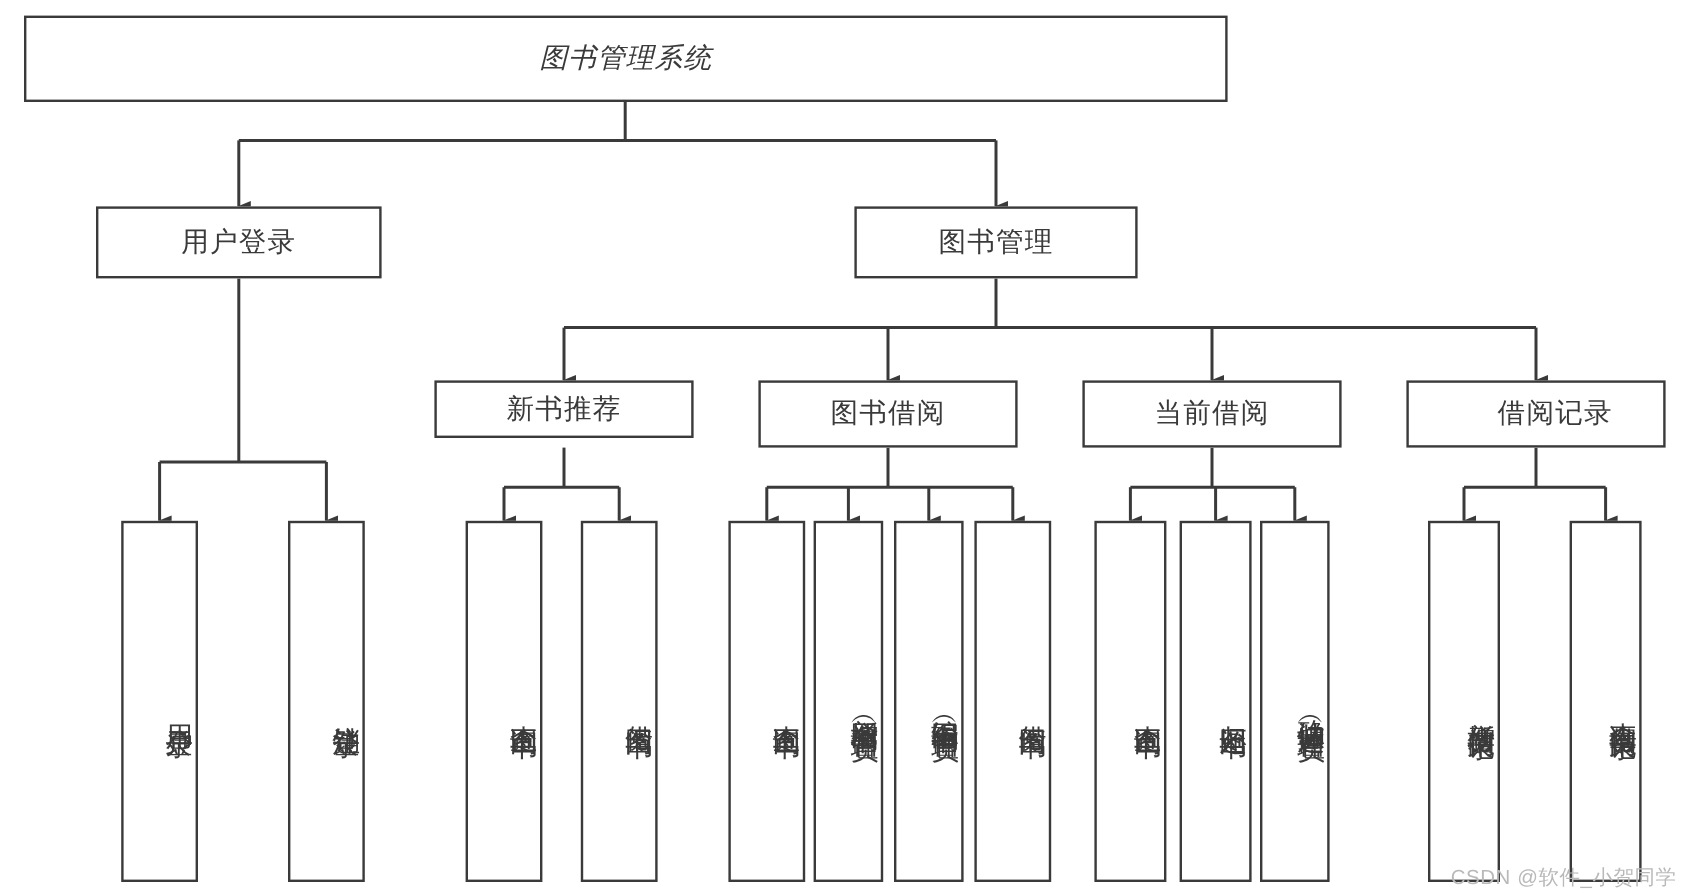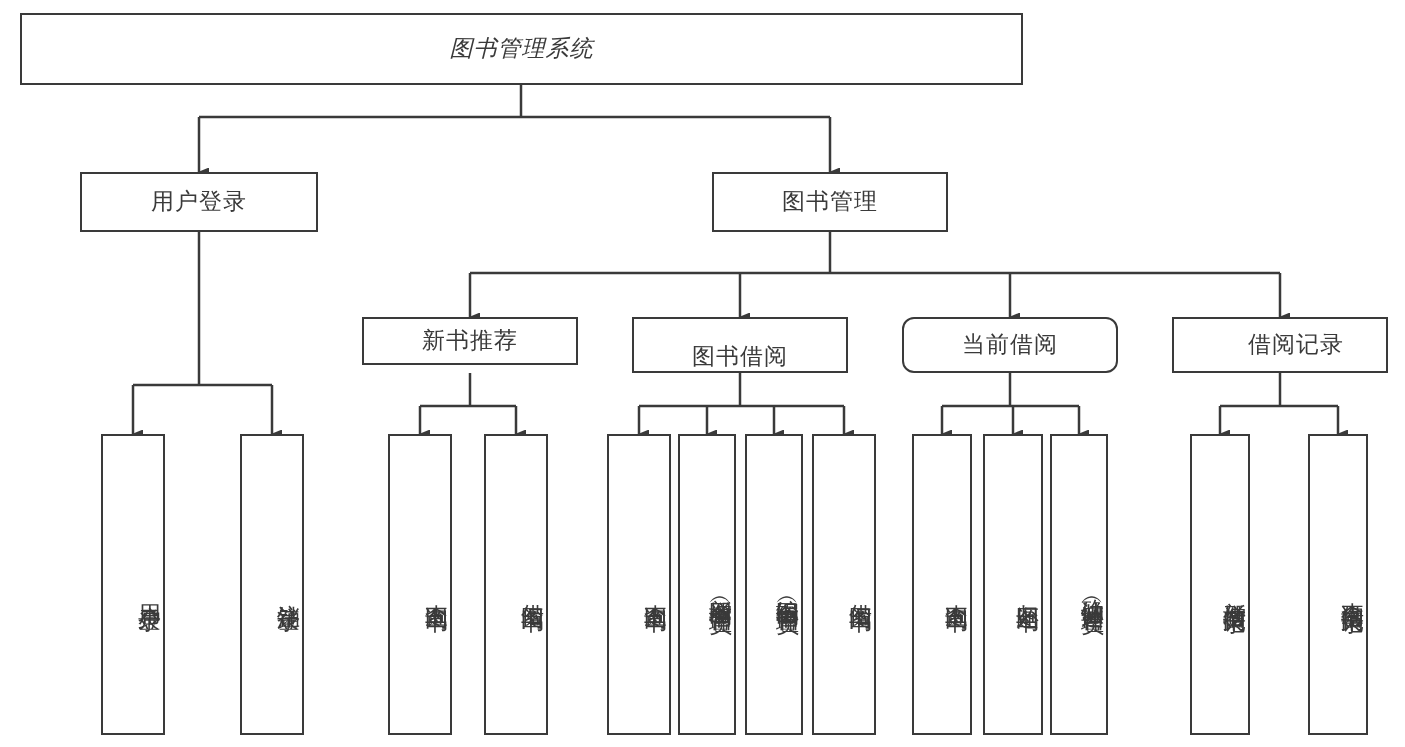"图书借阅" div.node { align-items: flex-end -> none }
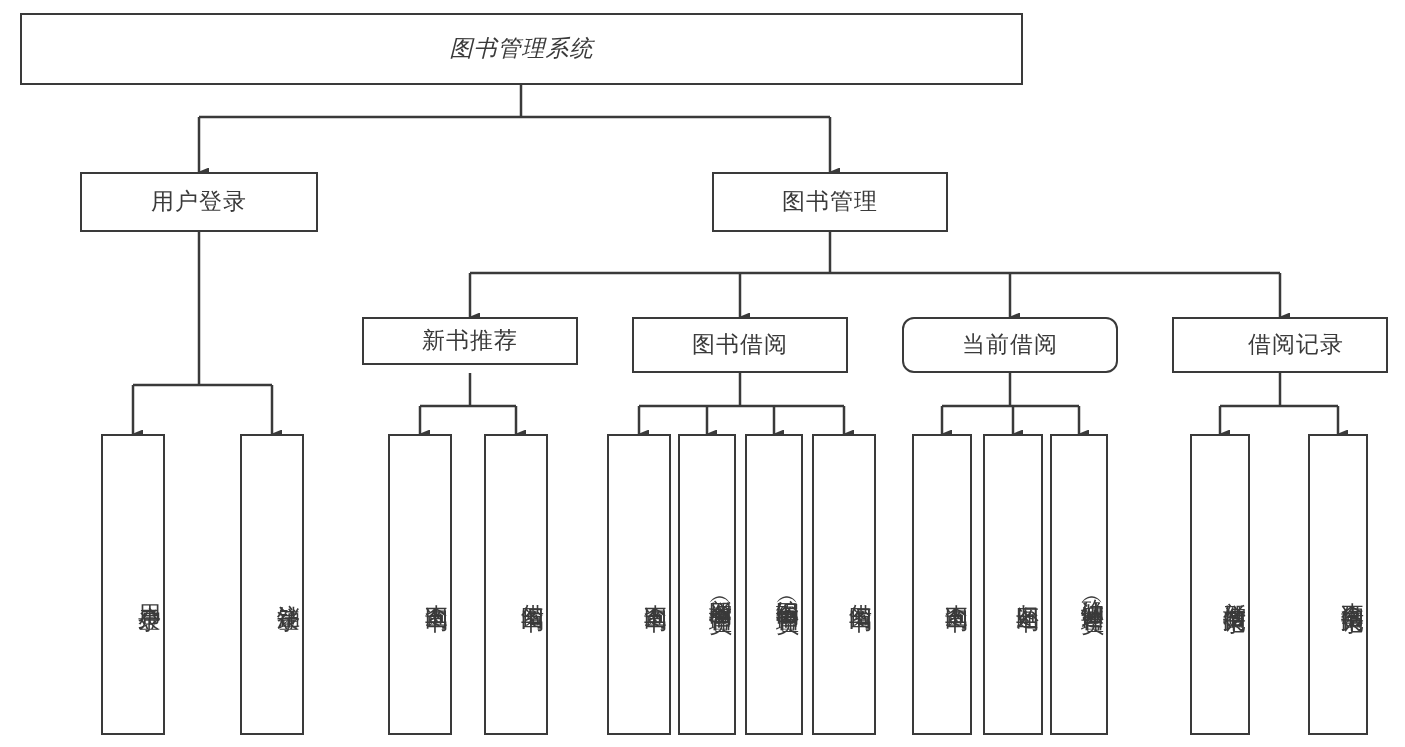"当前借阅" div.node { border-radius: 12px -> none }
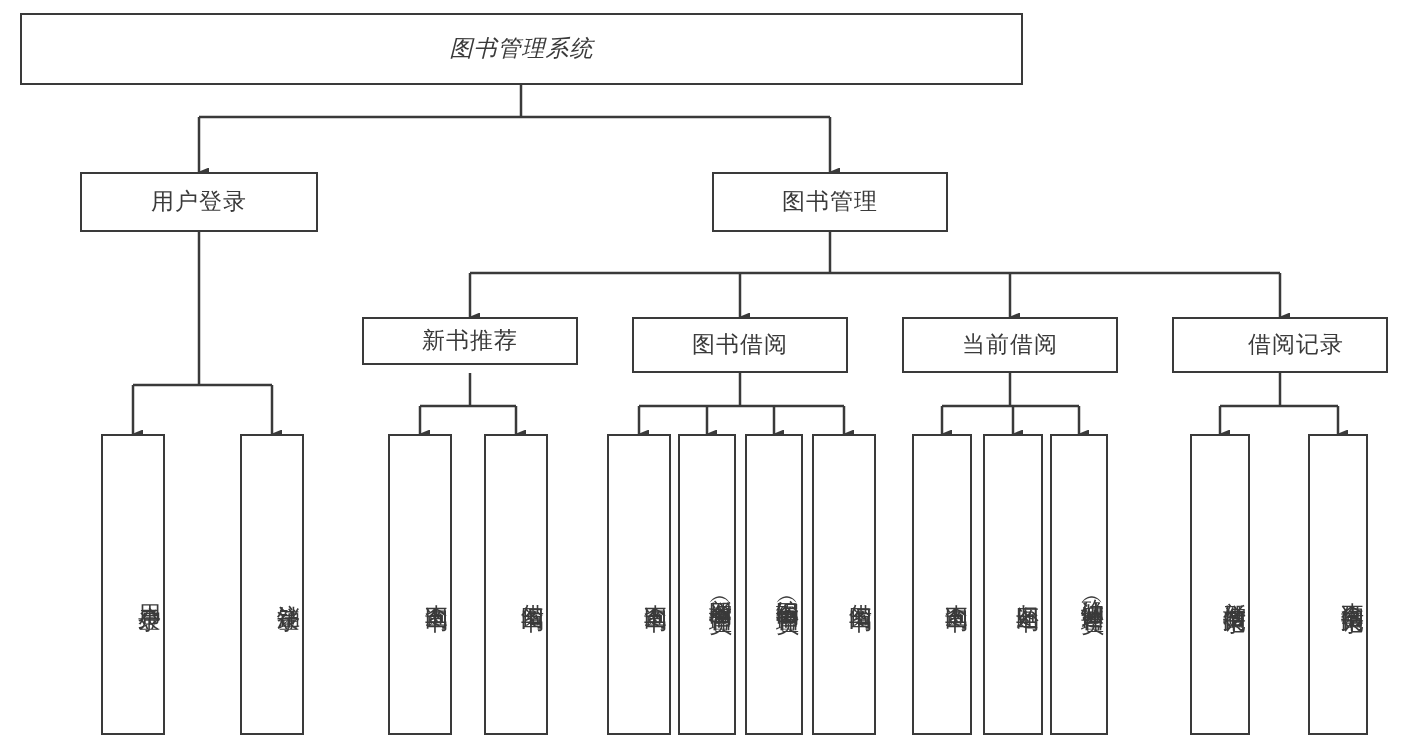"CSDN @软件_小贺同学" div { html: none -> <div>CSDN @软件_小贺同学</div> }
